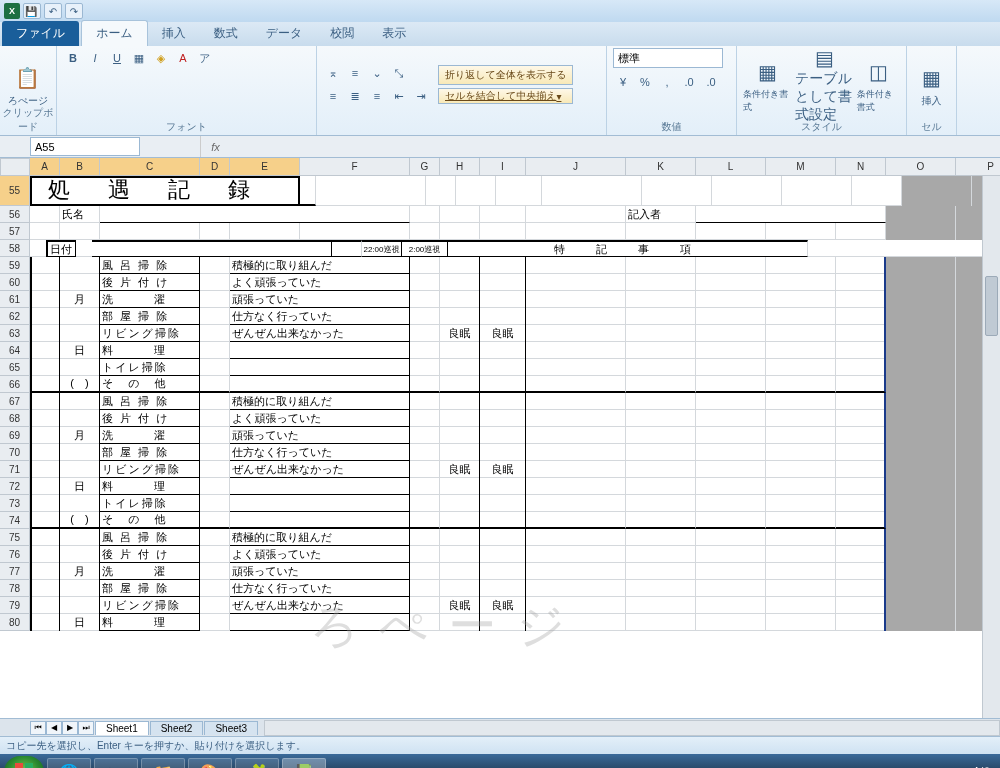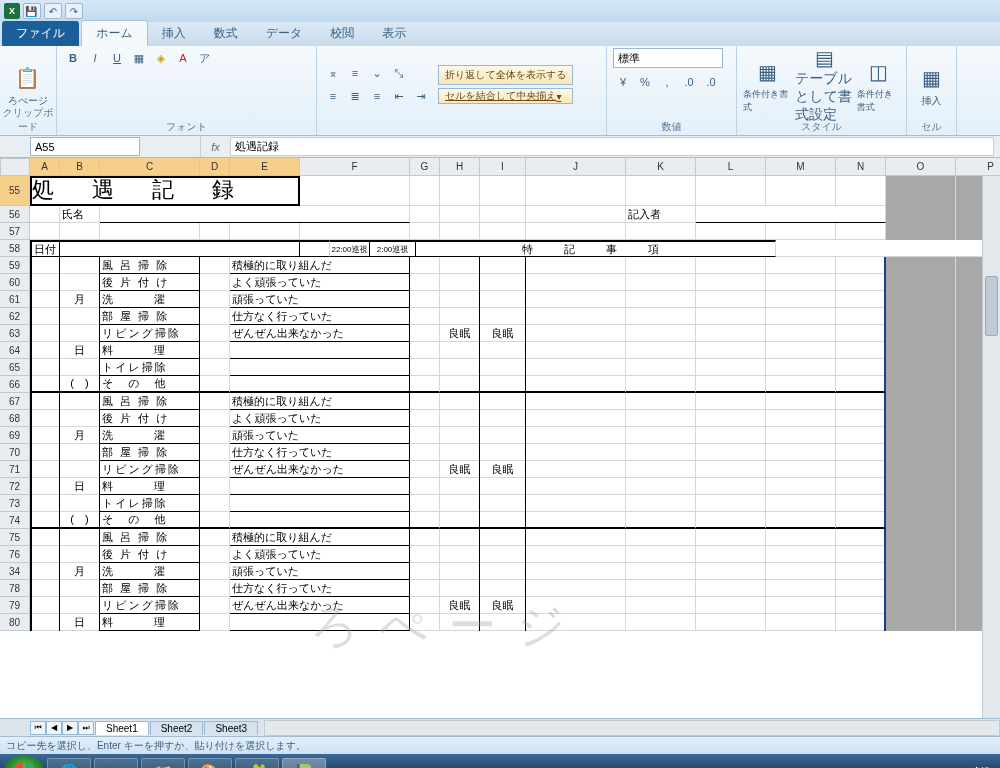"処遇記録" div.formula-bar { html: <div>処遇記録</div> -> none }
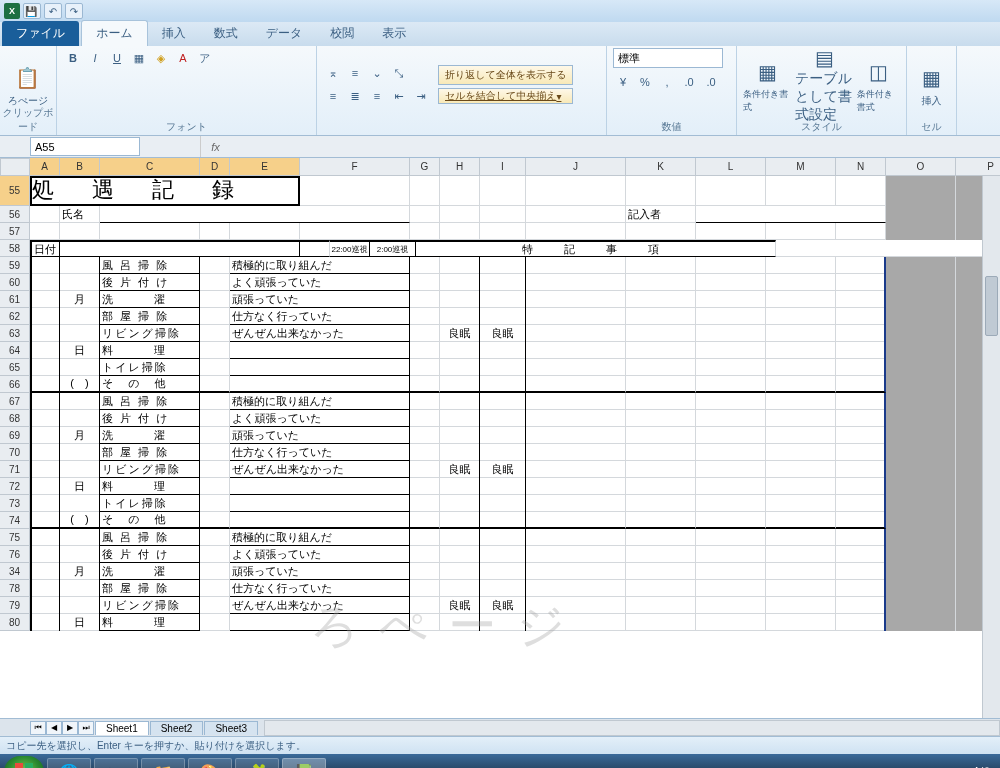"処 遇 記 録" .thick-bottom { margin-left: none -> 16px }
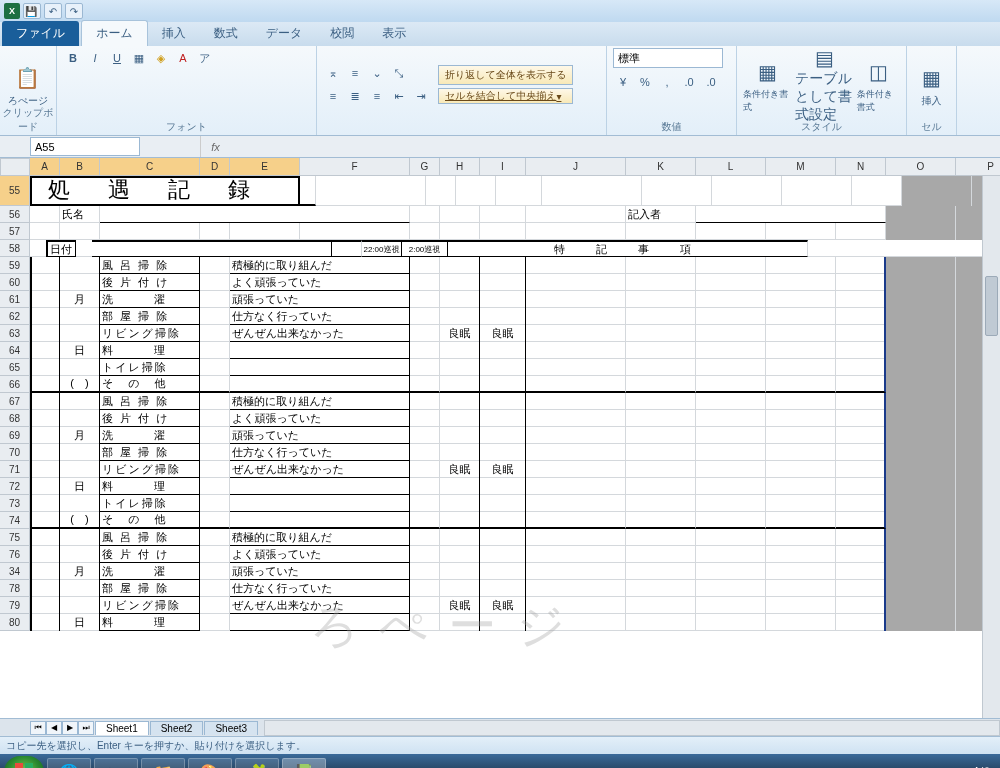"34" div.row-h { text: 34 -> 77 }
